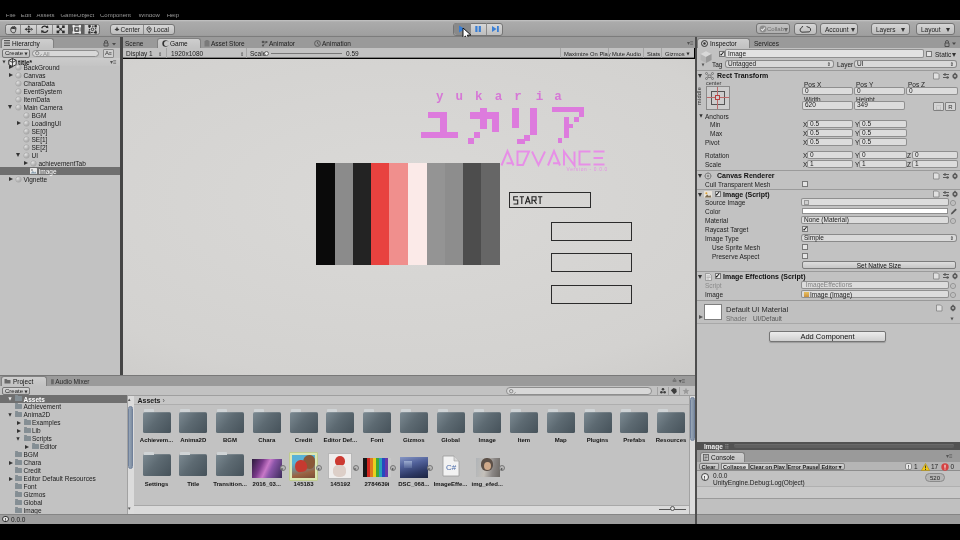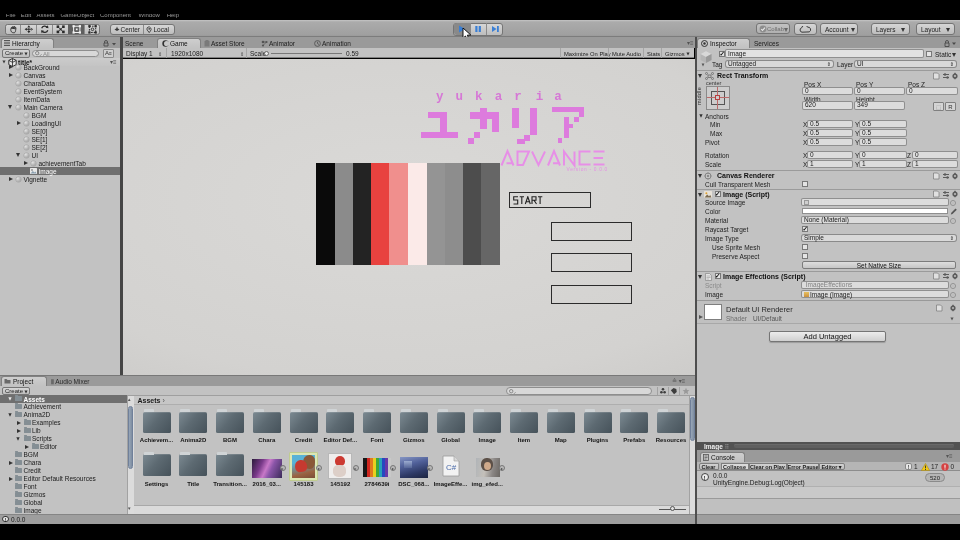"Default UI Renderer" div.a { text: Renderer -> Material }
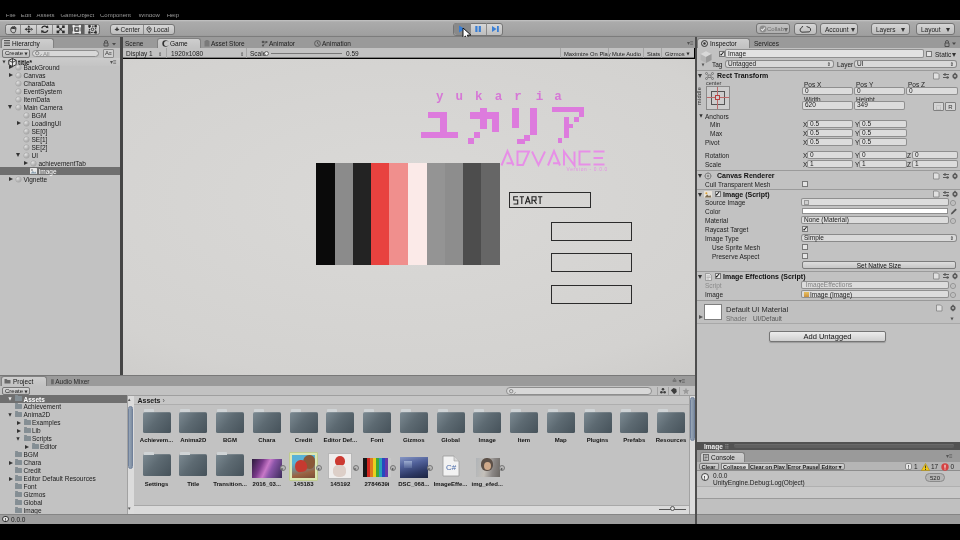"Add Untagged" div.a { text: Untagged -> Component }
